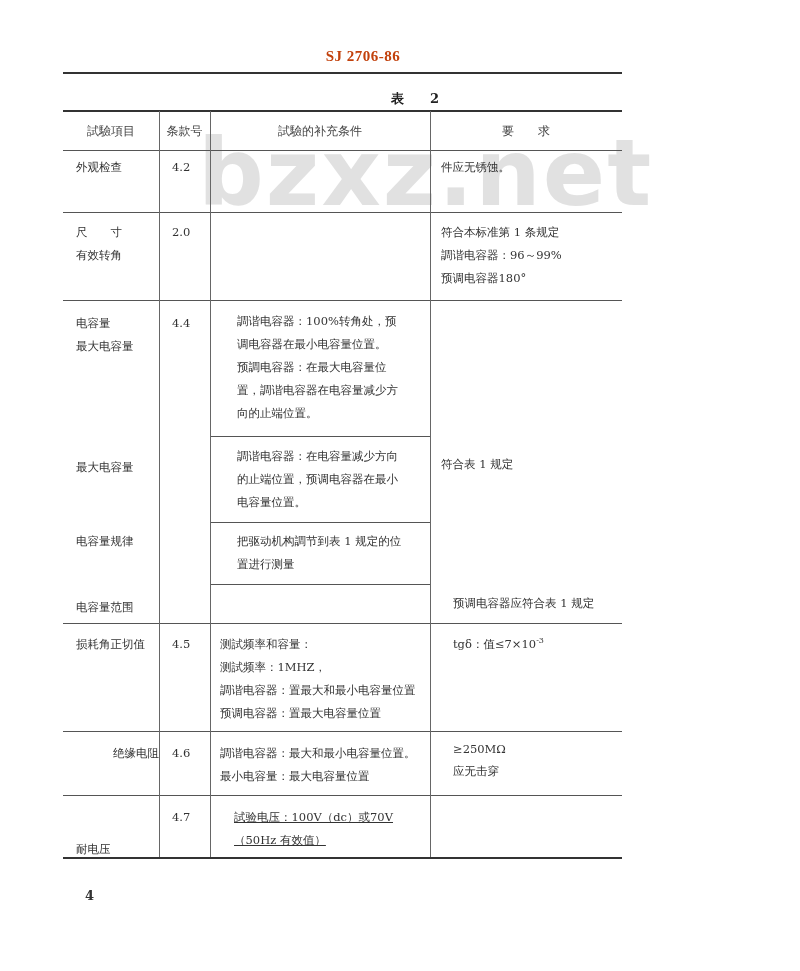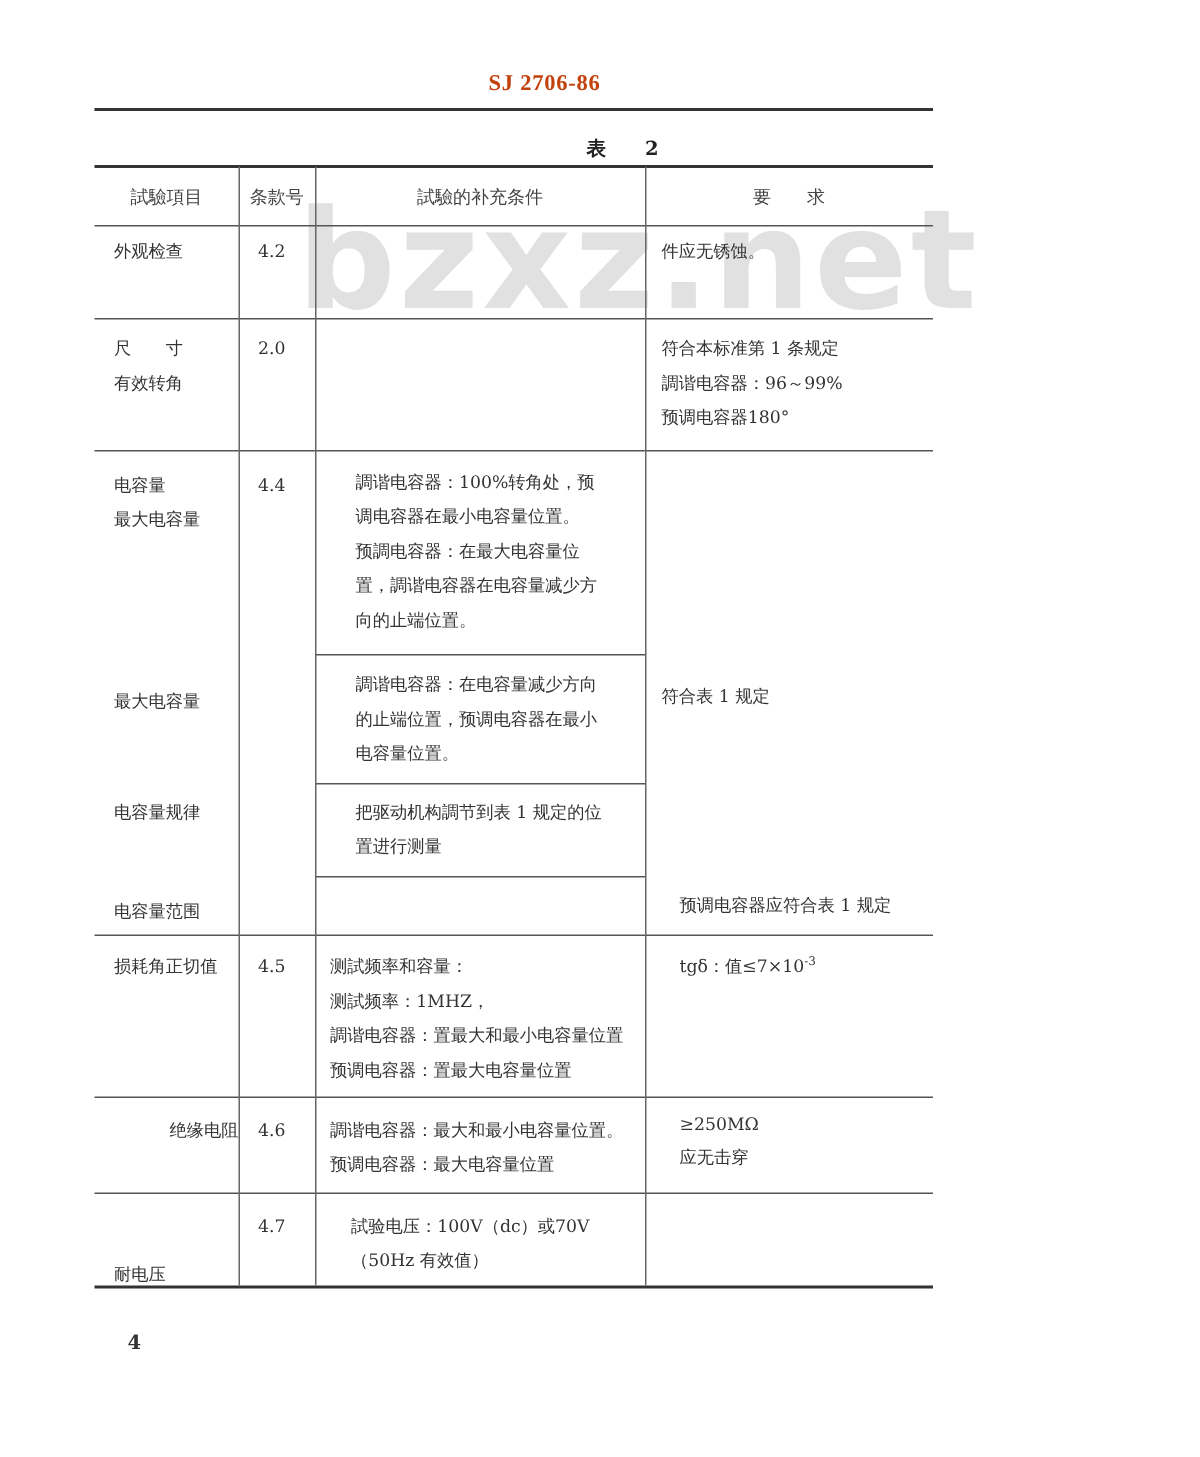"预调电容器：最大电容量位置" div { text: 预调电容器 -> 最小电容量 }
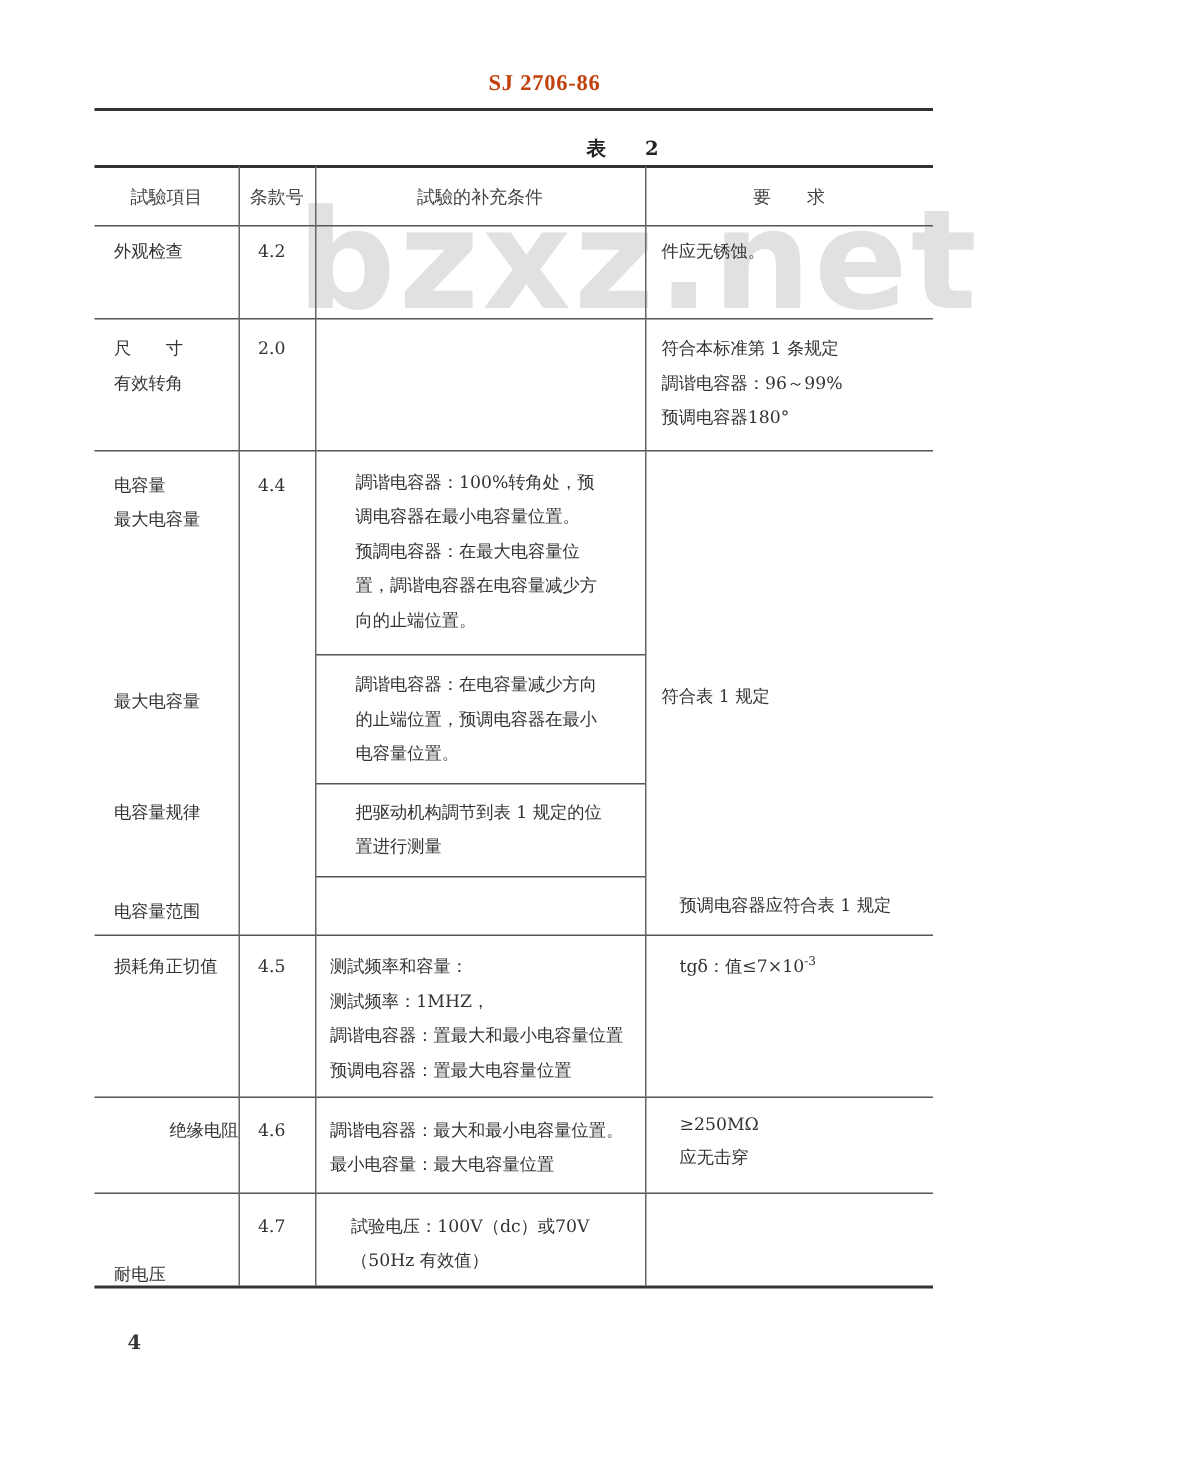"試验电压：100V（dc）或70V" div.abs { text-decoration: none -> underline }
